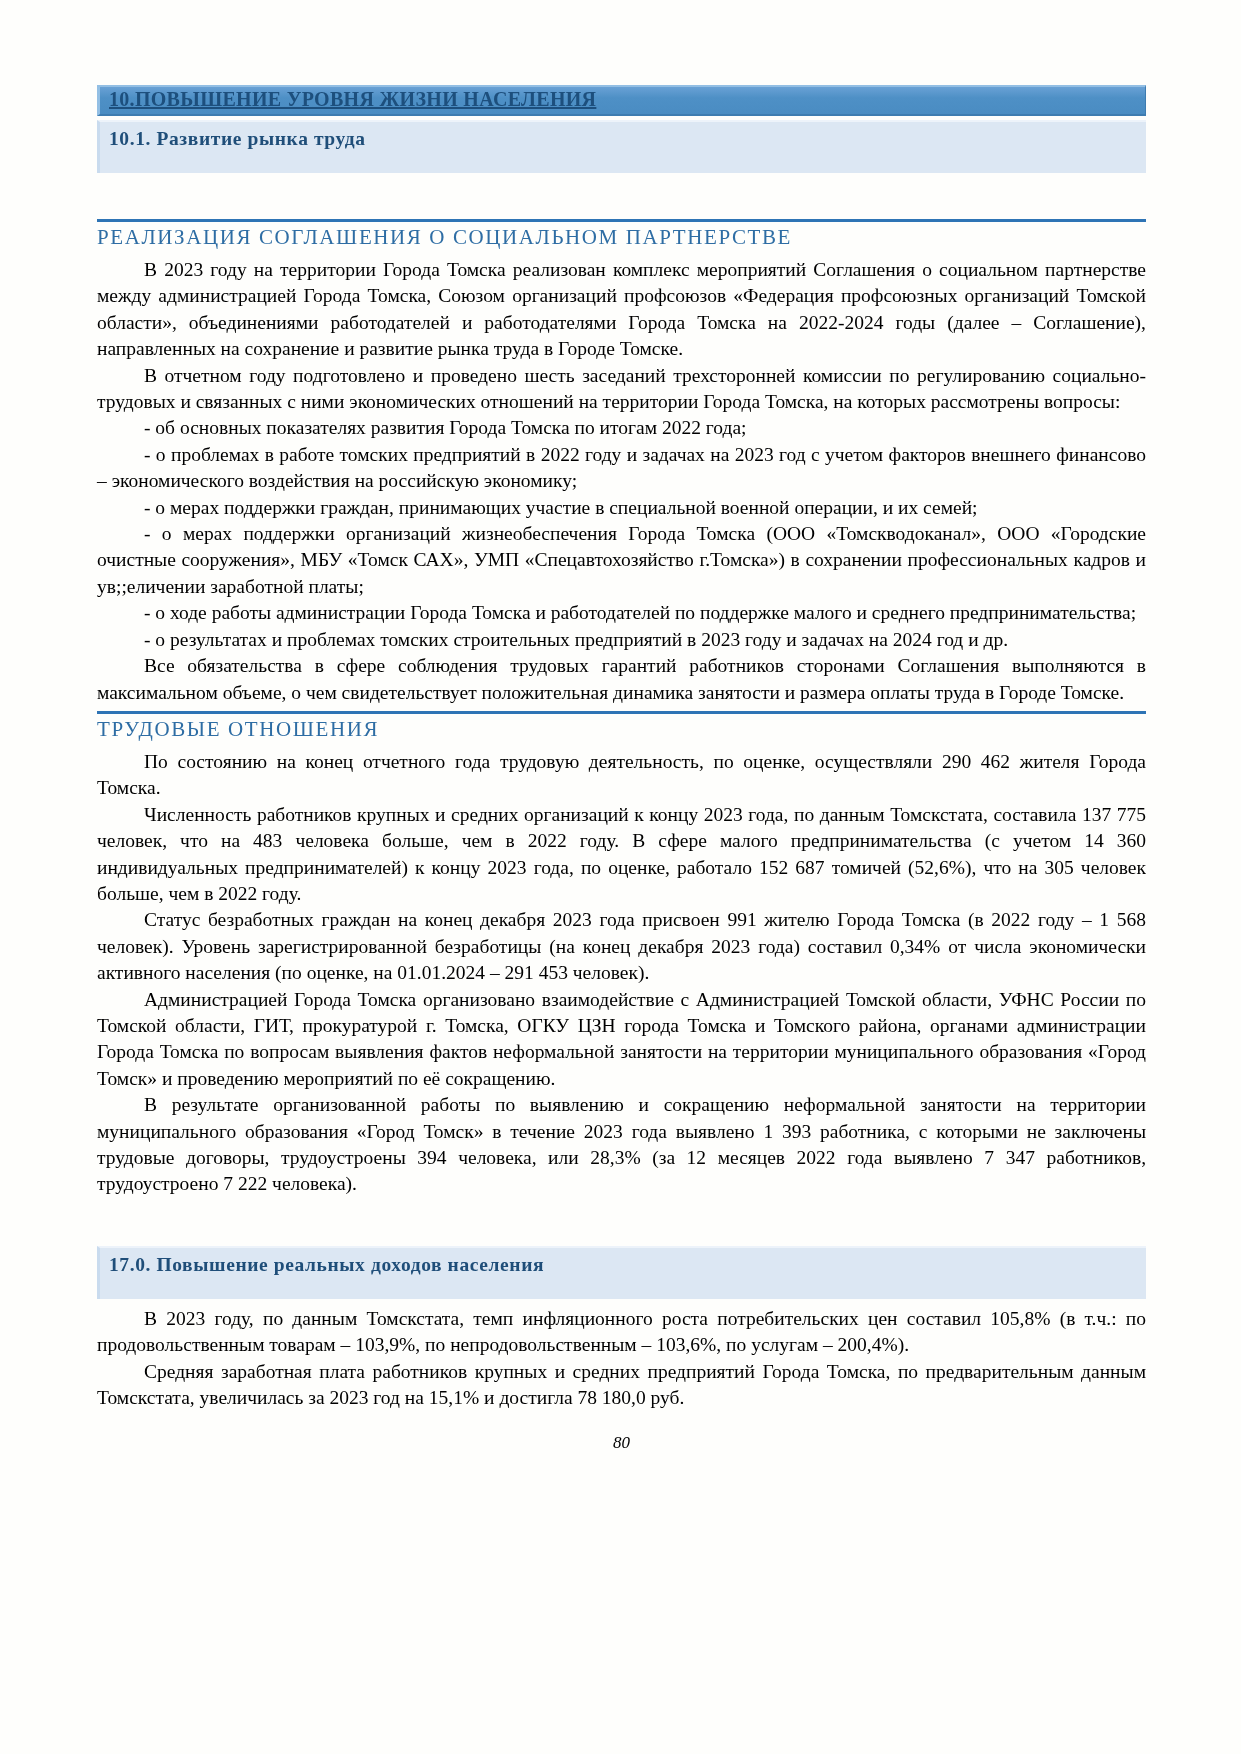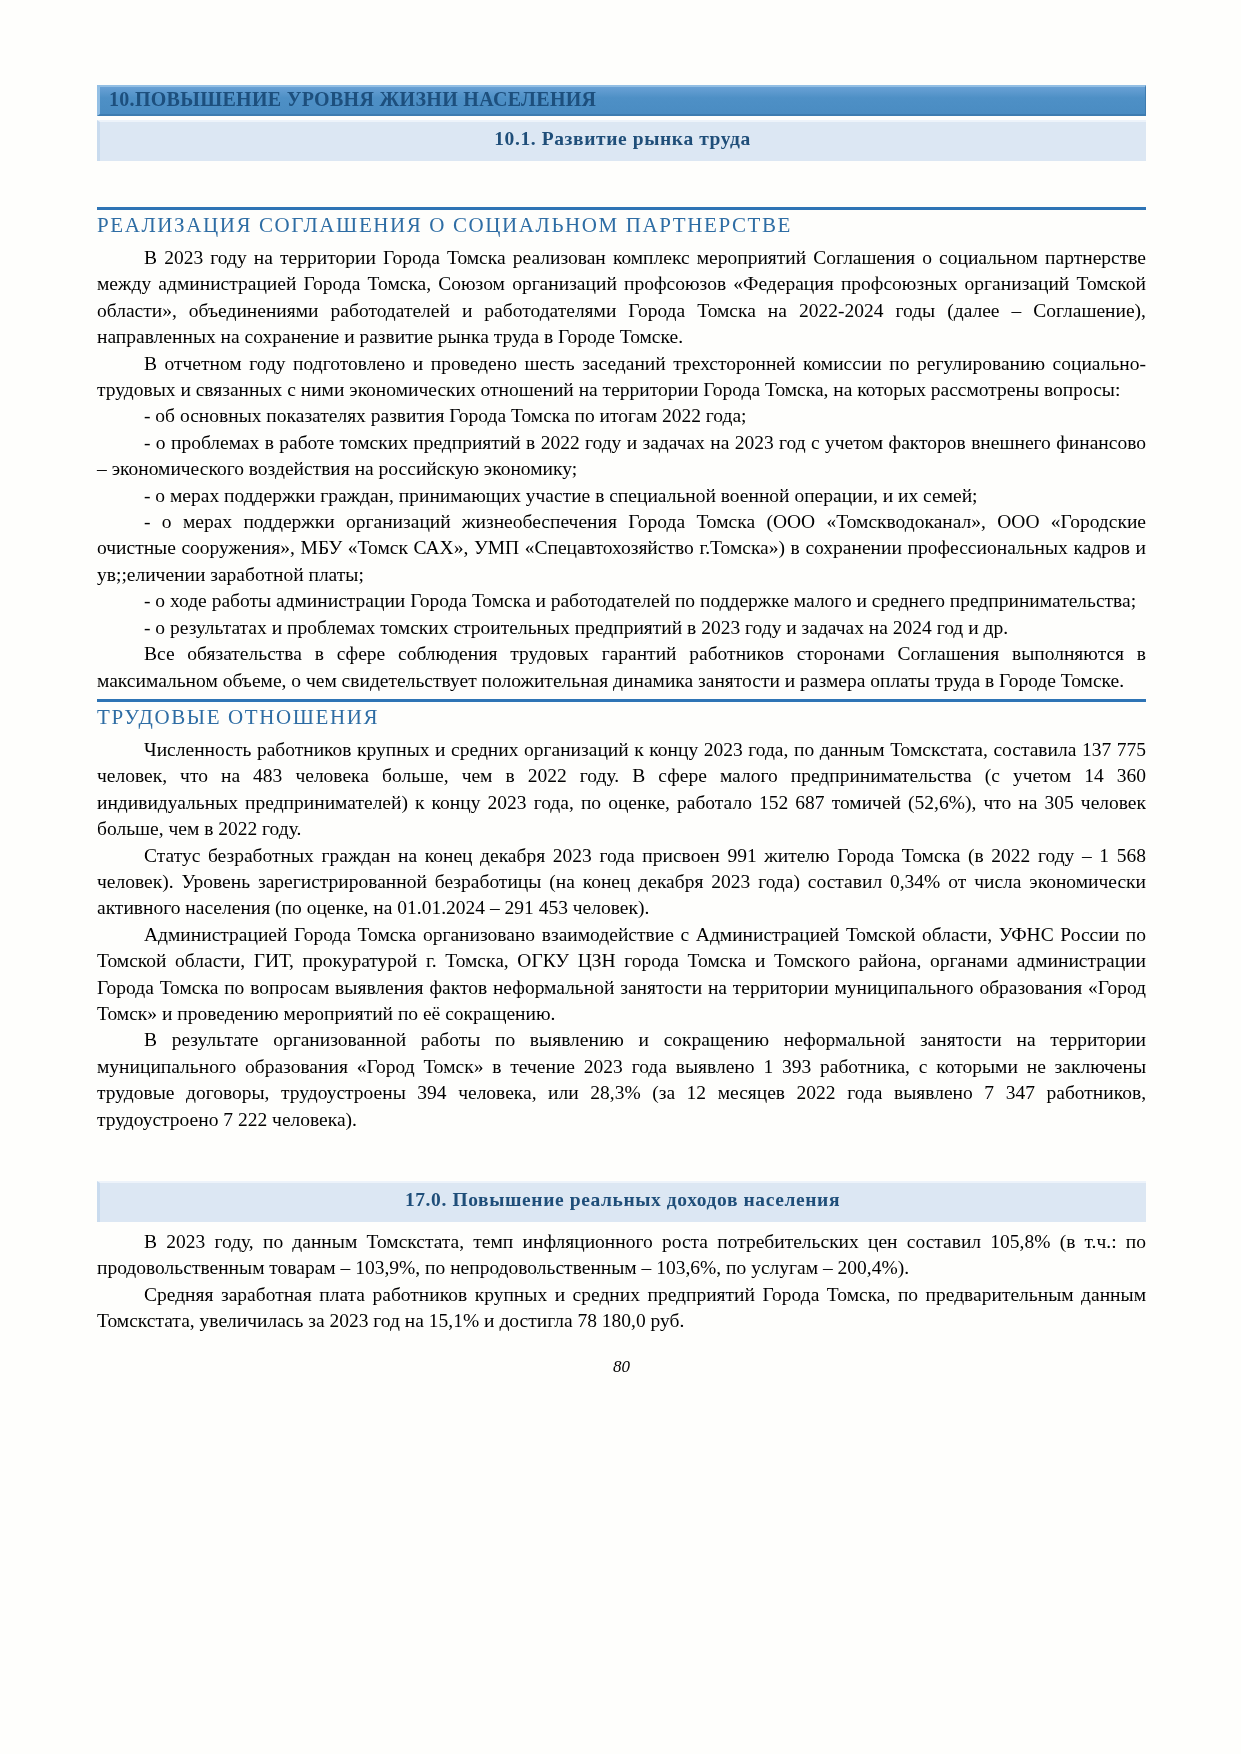"10.ПОВЫШЕНИЕ УРОВНЯ ЖИЗНИ НАСЕЛЕНИЯ" .chapter-title { text-decoration: none -> underline }
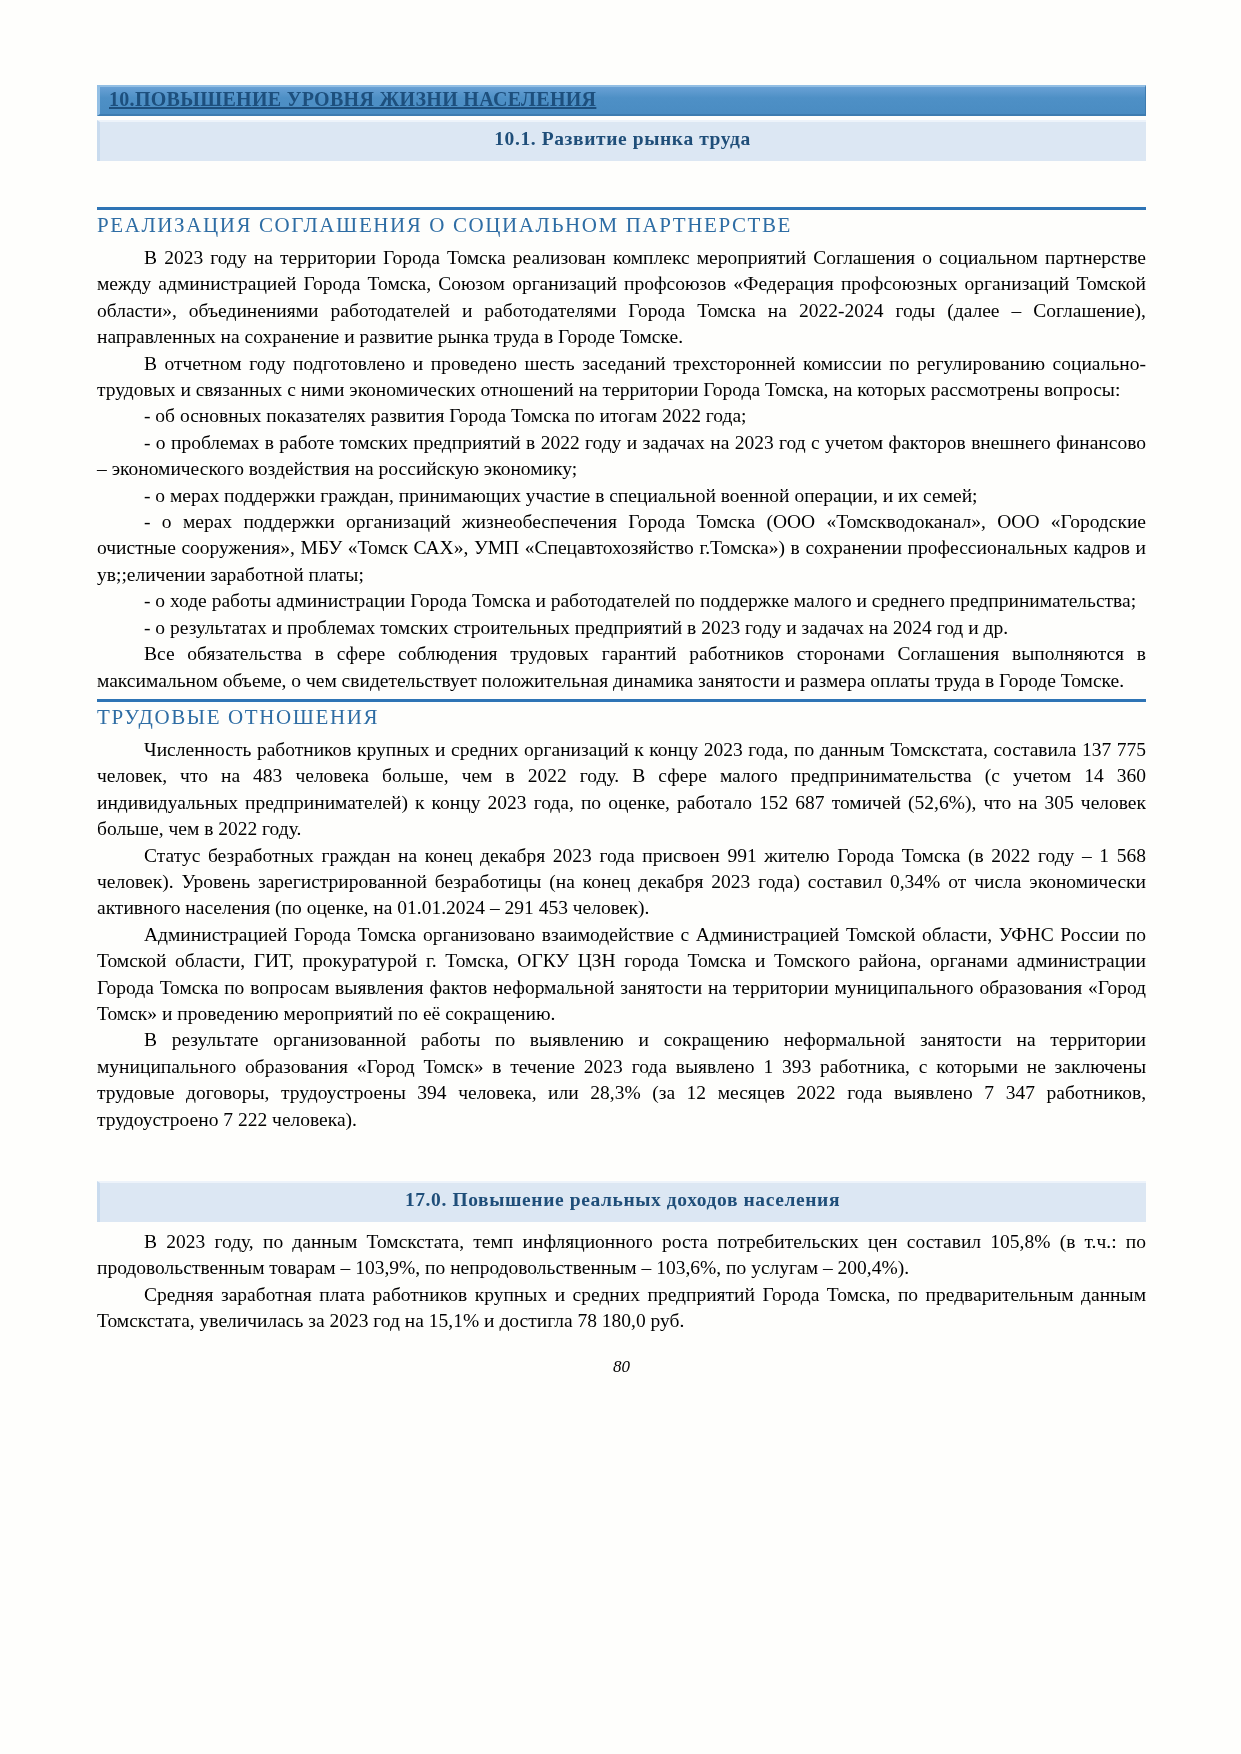"10.1. Развитие рынка труда" .sub-bar { padding: 6px 10px 11px 9px -> 6px 10px 23px 9px; text-align: center -> none }
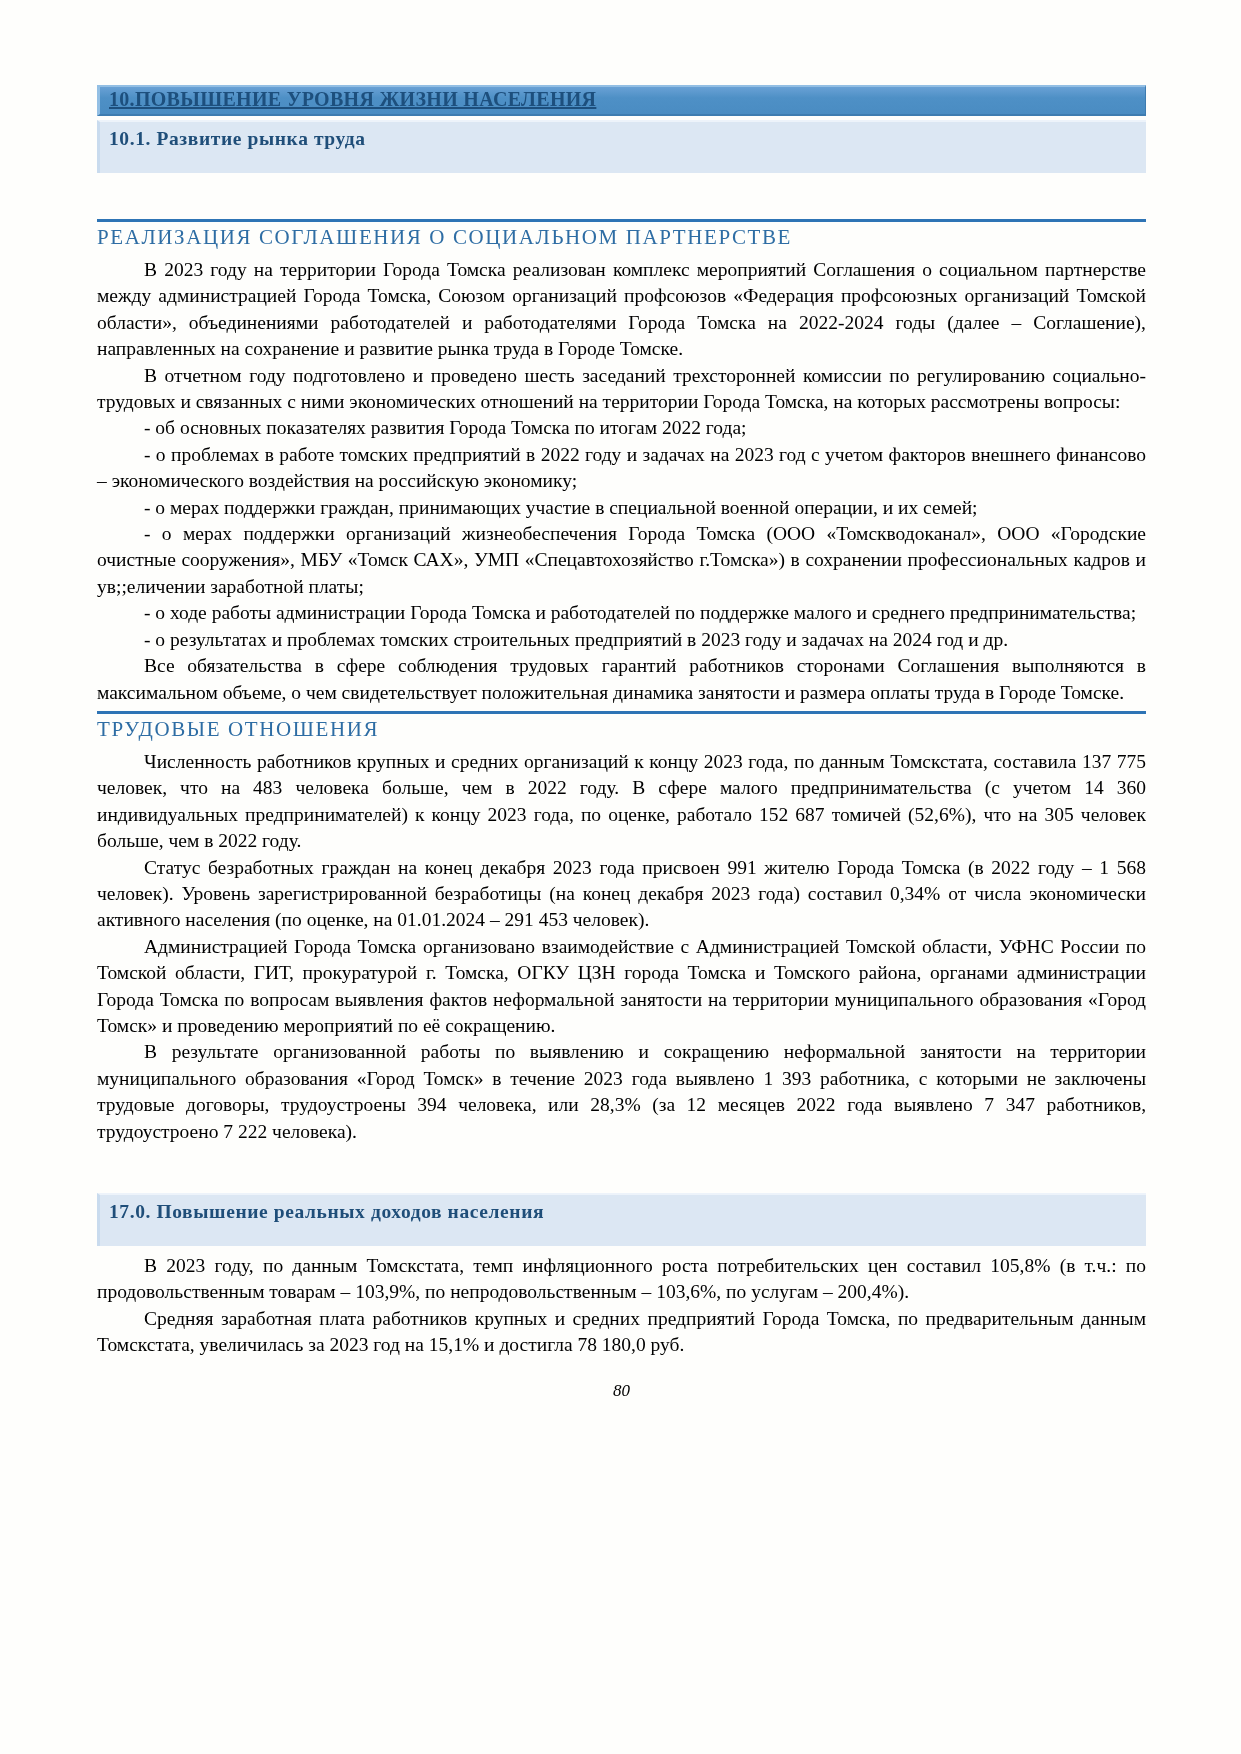"По состоянию на конец отчетного" p.body-par { html: none -> <p>По состоянию на конец отчетного года трудовую деятельность, по оценке, осуществляли 290 462 жителя Города Томска.</p> }
